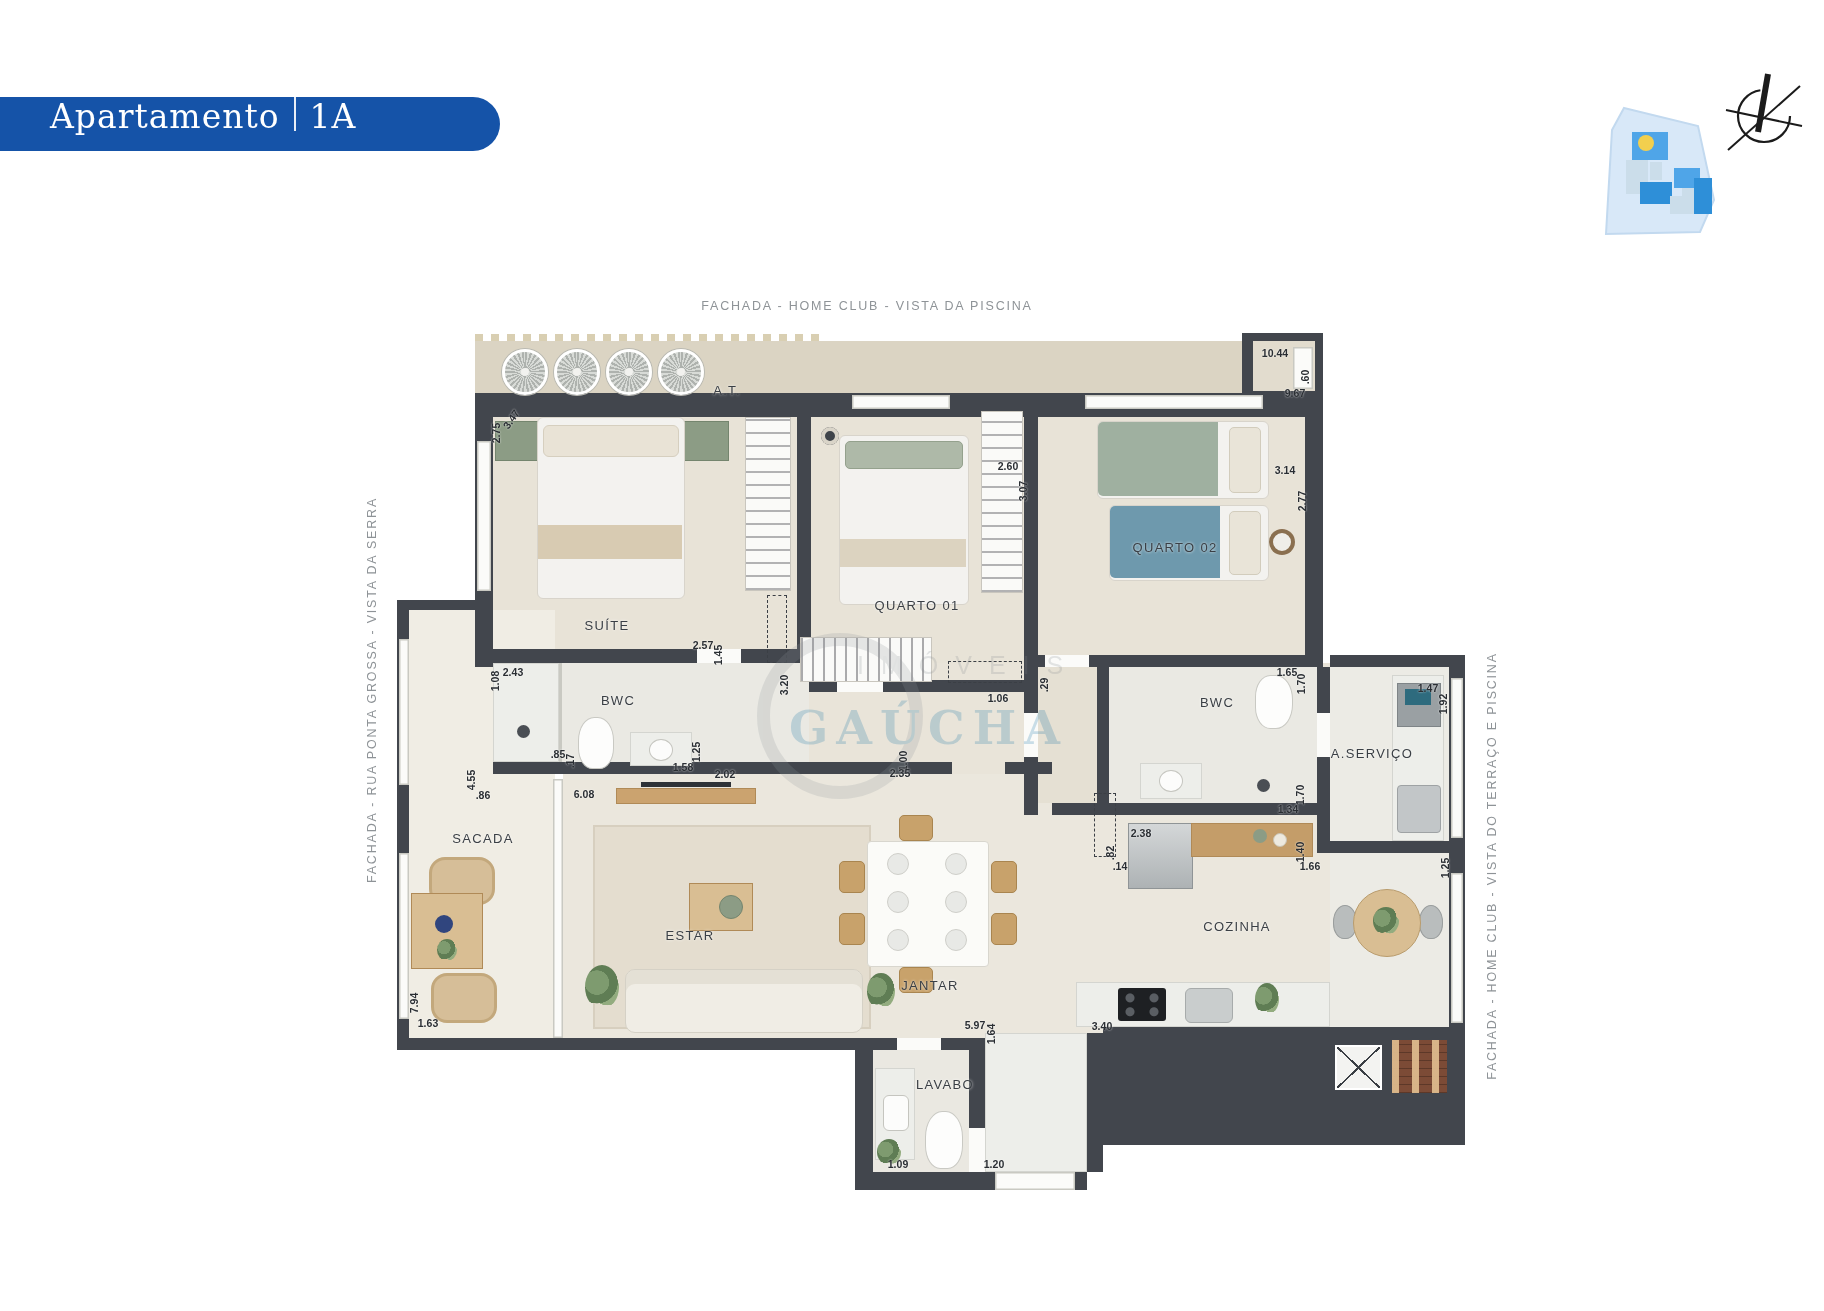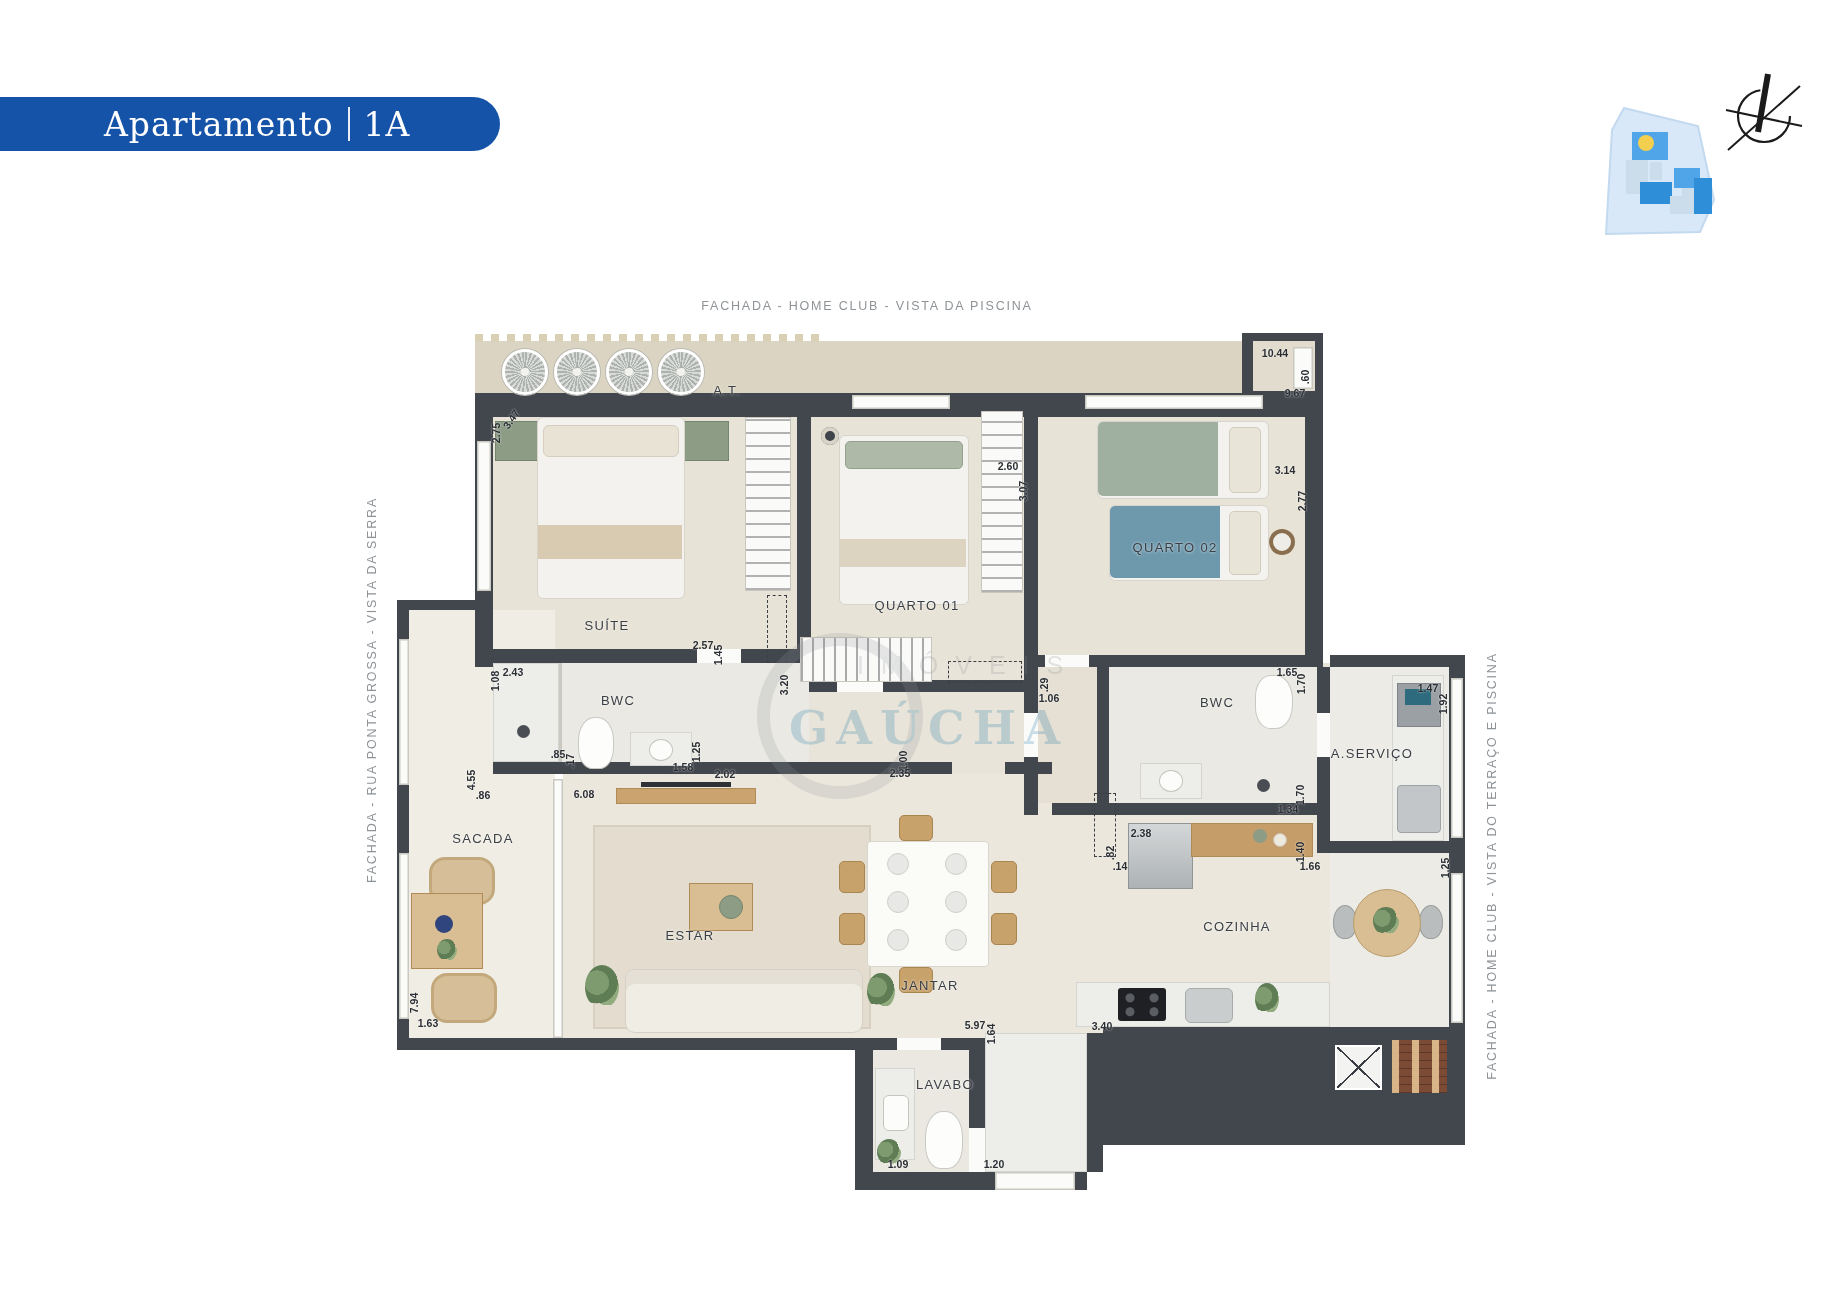"Apartamento" .badge { align-items: center -> flex-start; padding-left: 104px -> 50px }
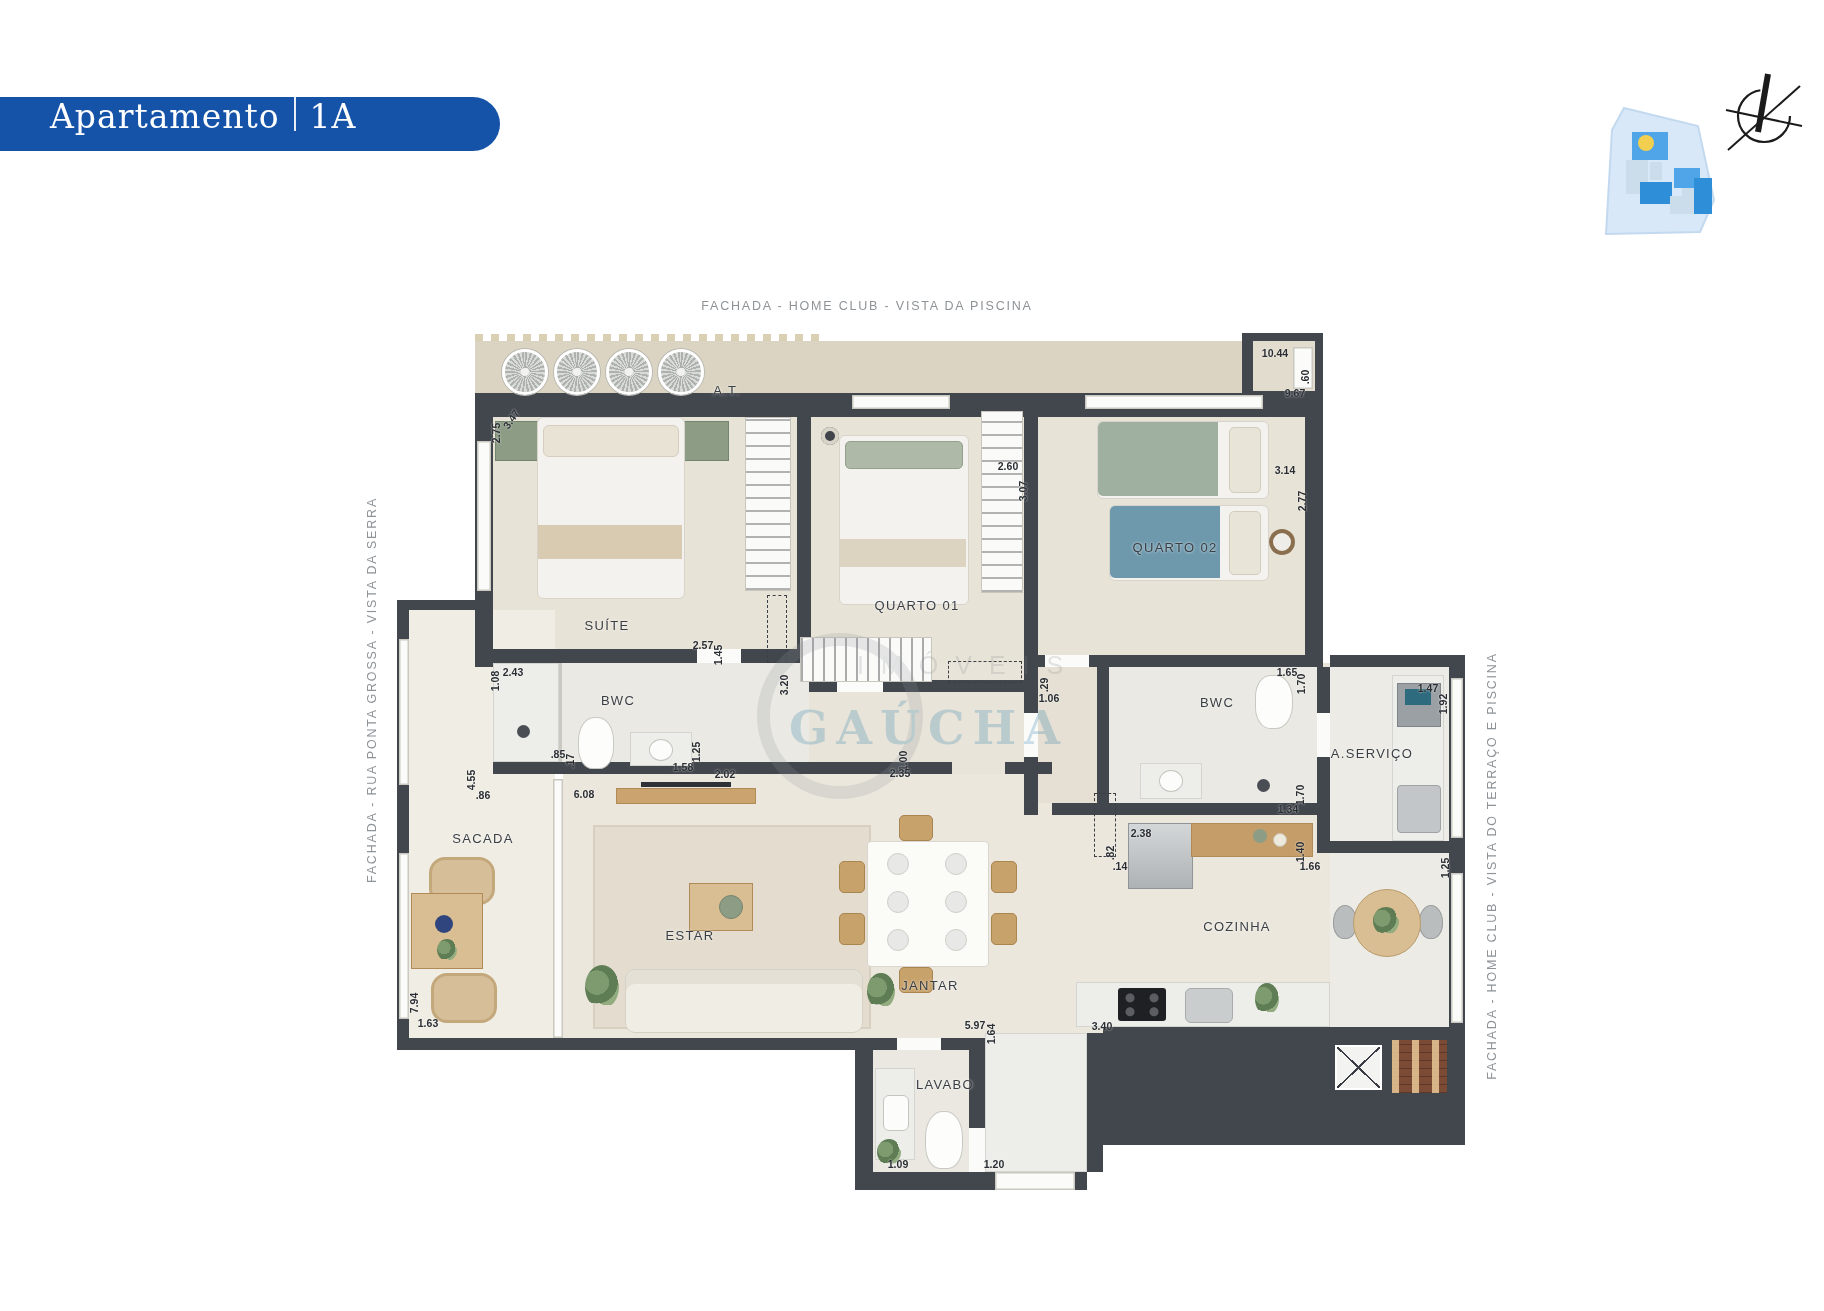"1.06" span.dim { left: 652px -> 601px }
